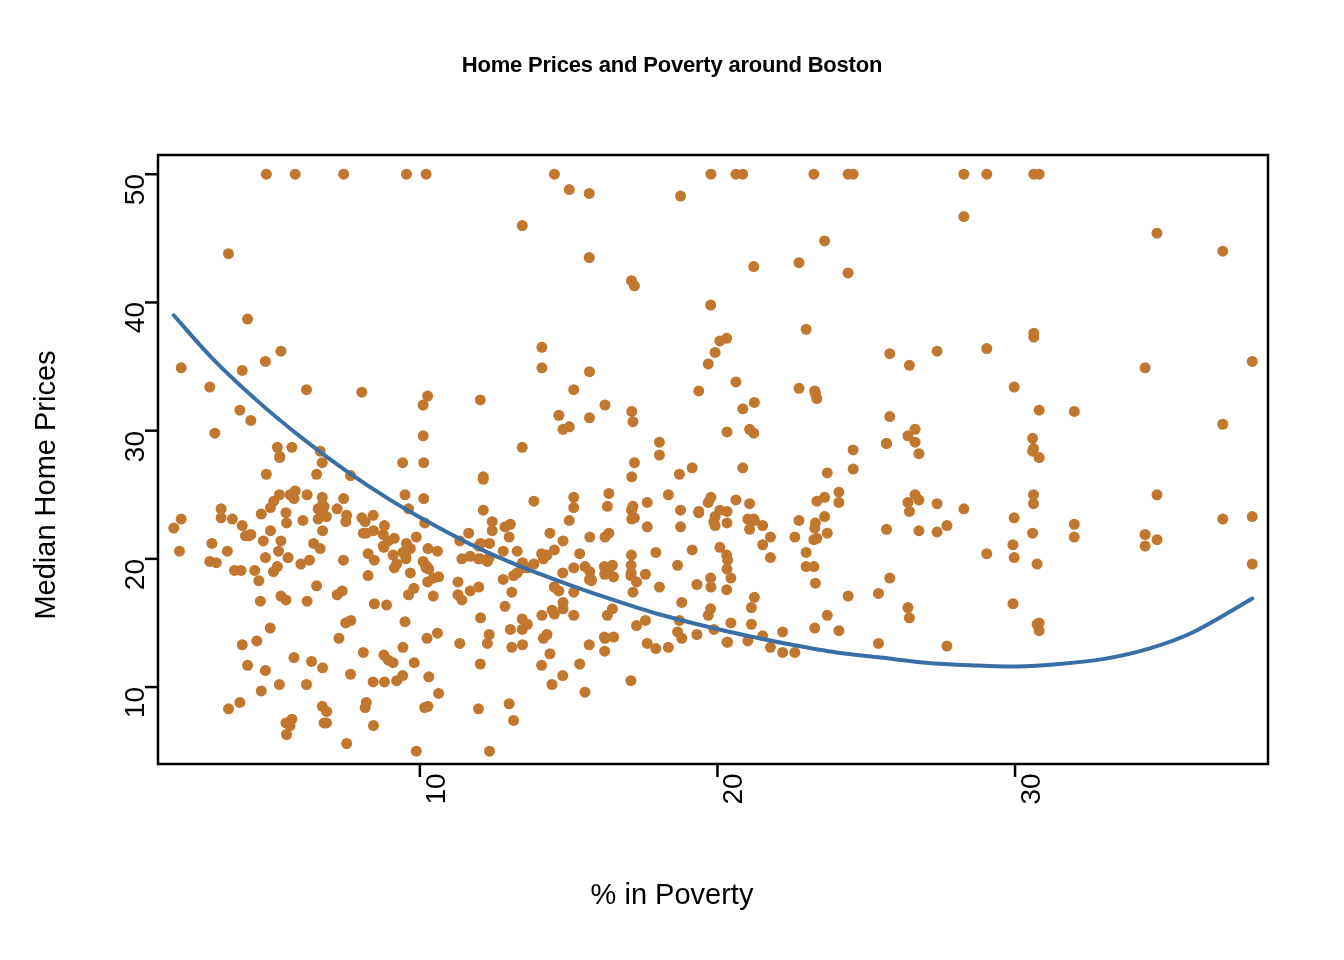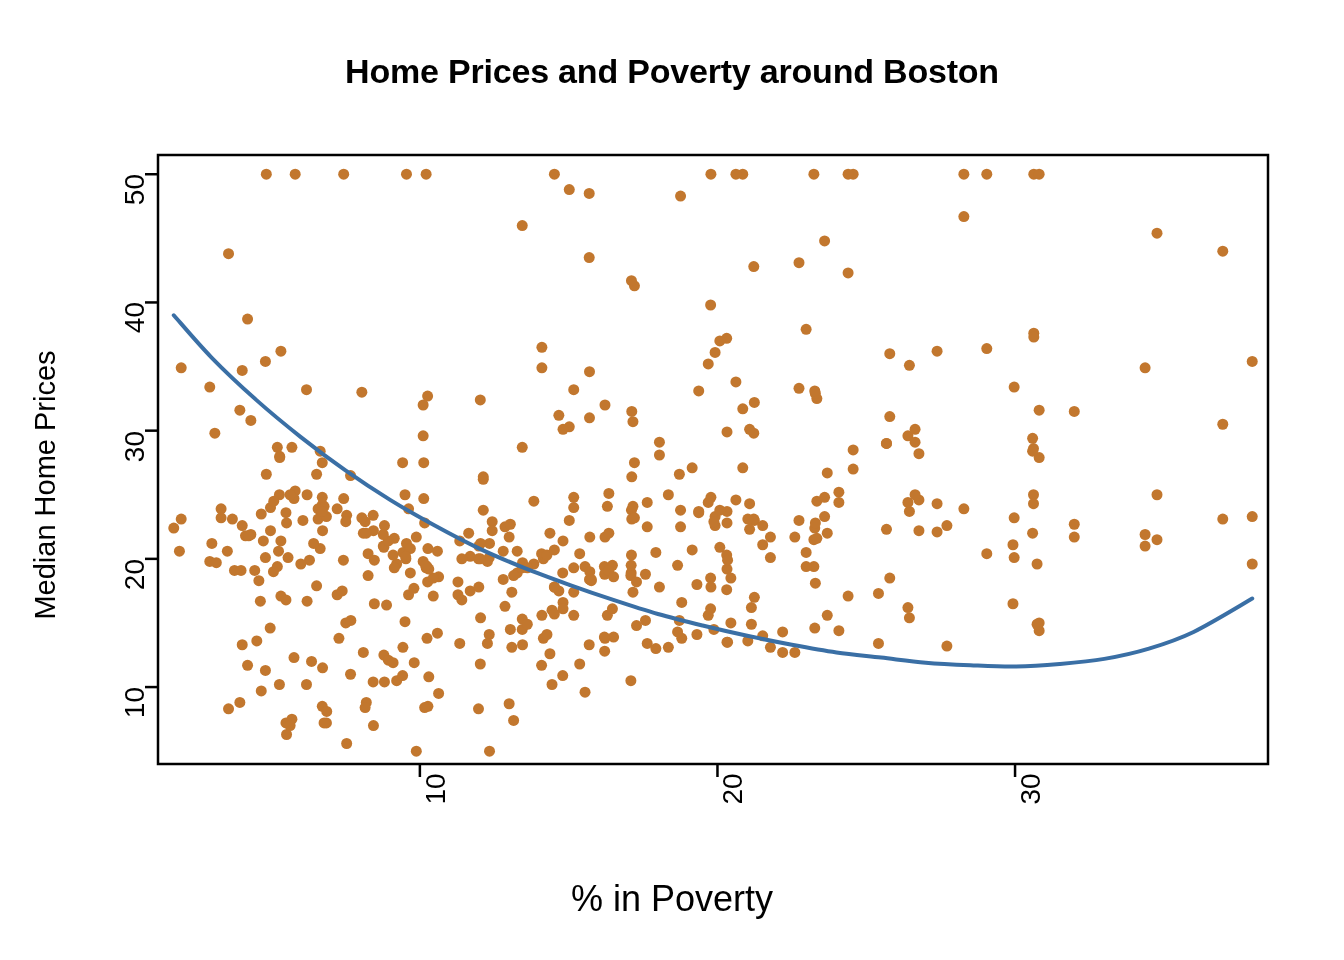"Home Prices and Poverty around" #plot-title { font-size: 34px -> 22px }
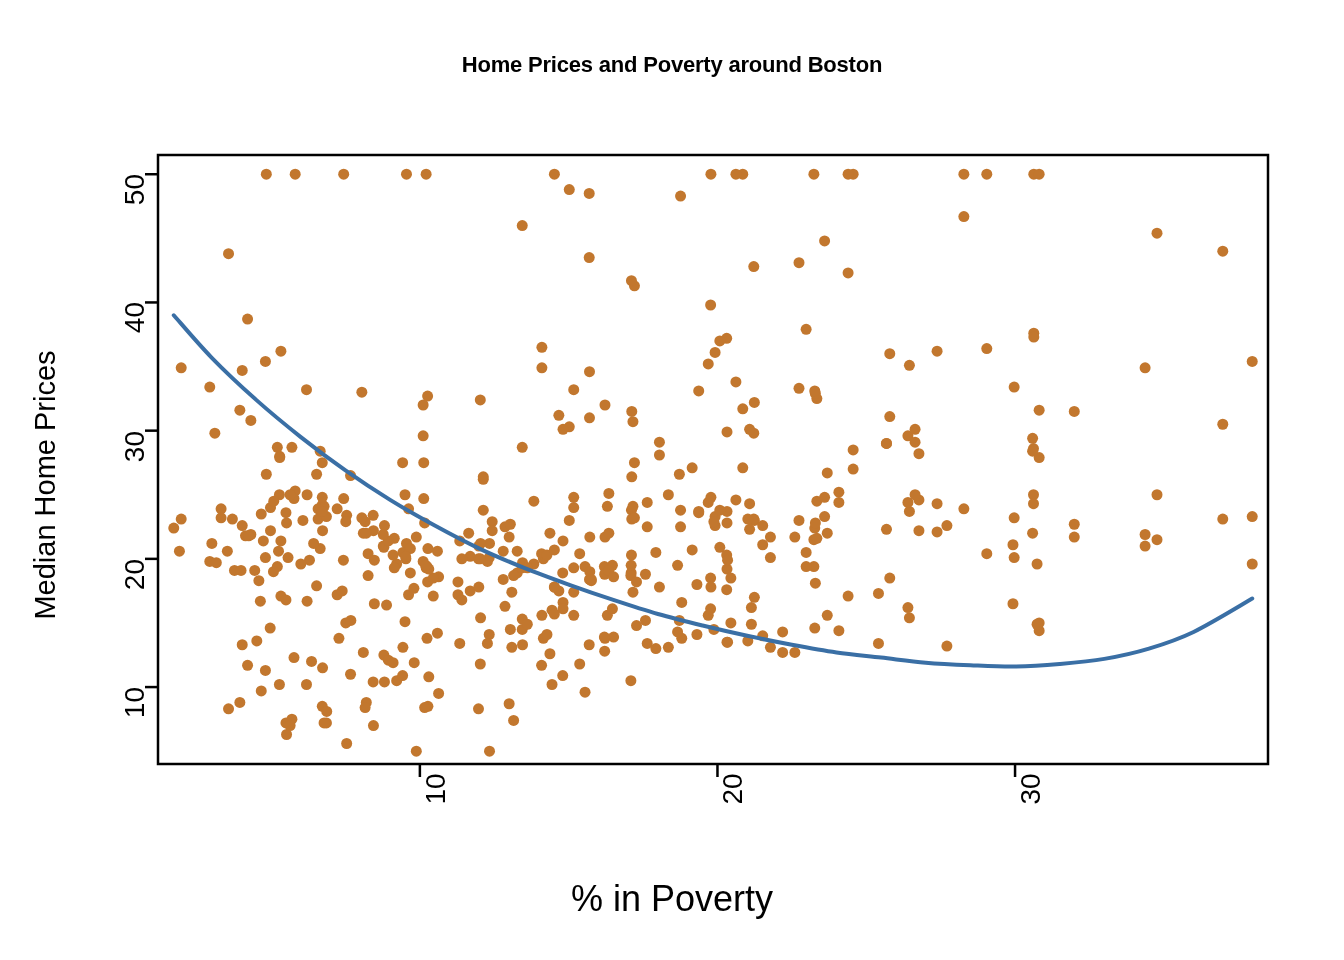"% in Poverty" #xlab { font-size: 36px -> 29px }
